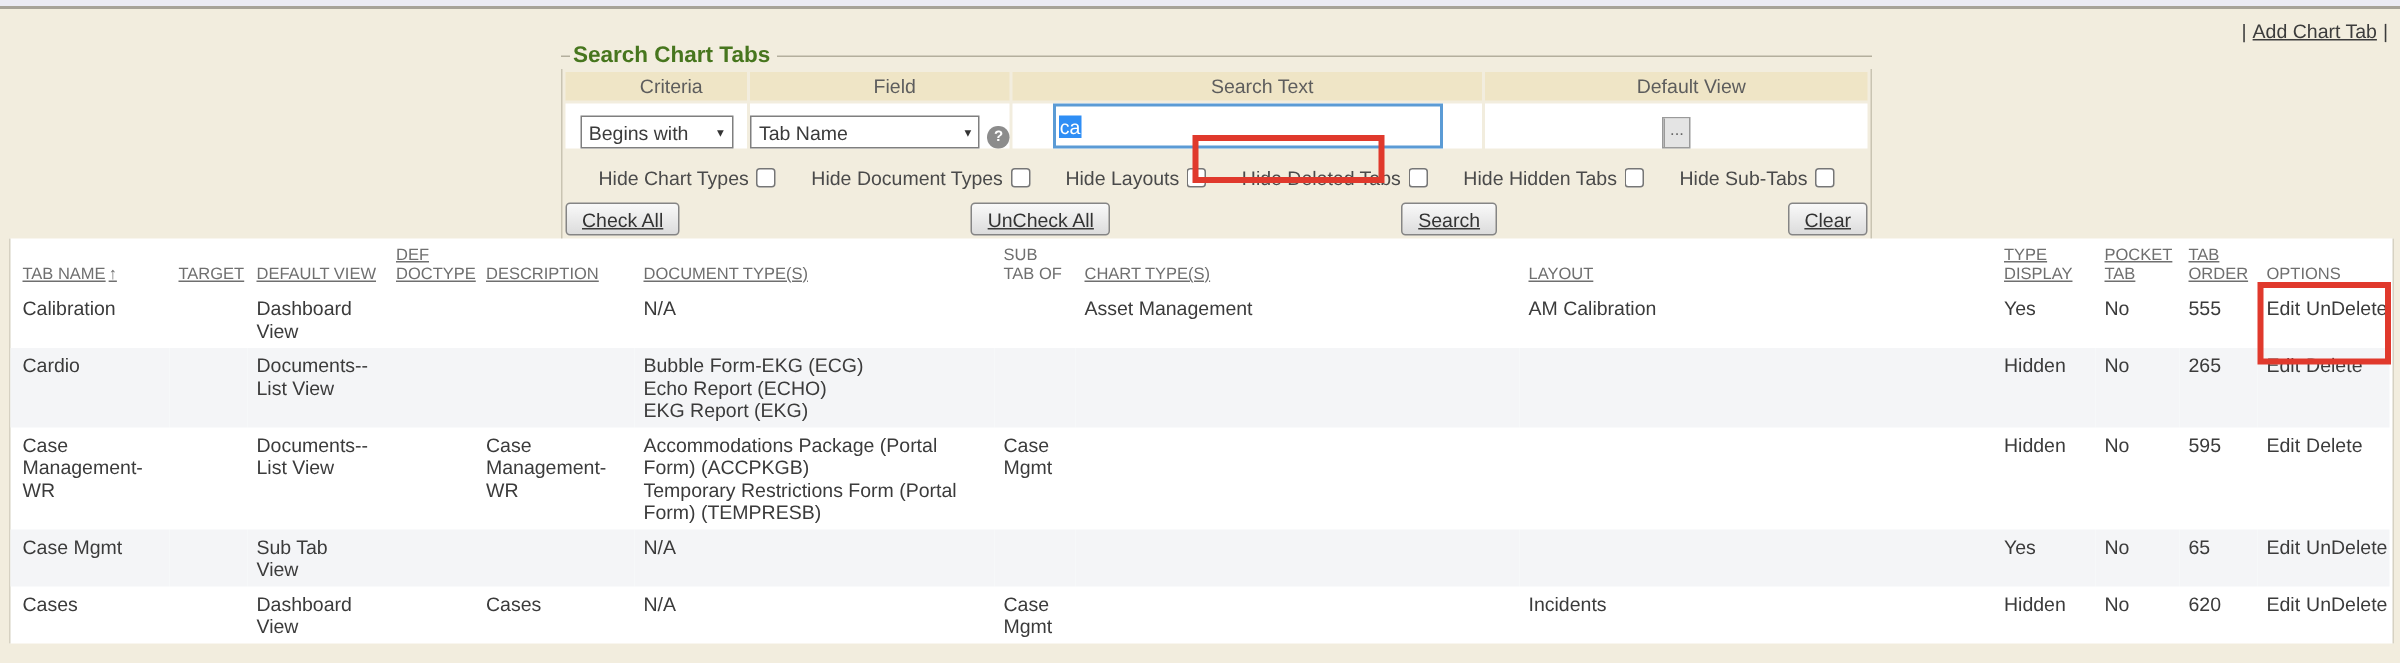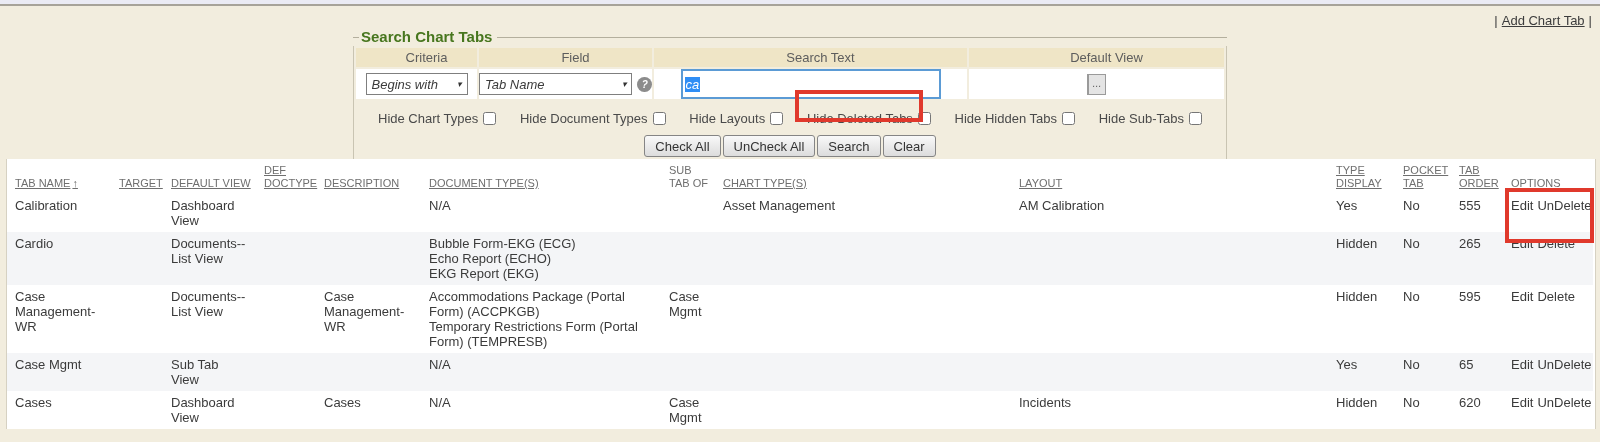"Search Chart Tabs" .search-panel { left: 353px -> 374px }
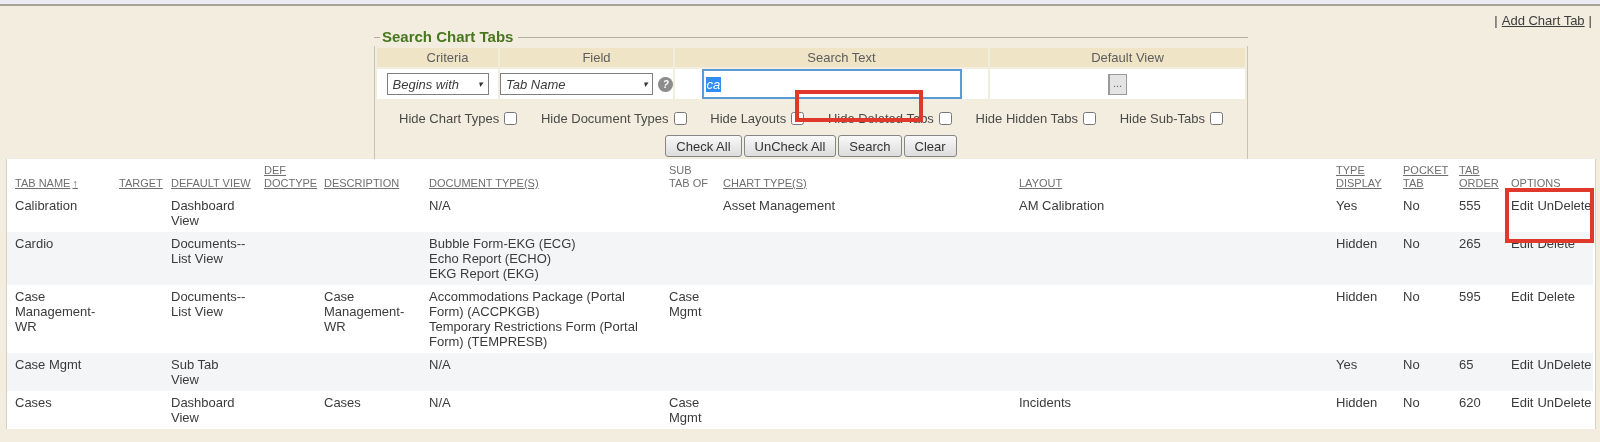"Begins with" .ctl-cell { align-items: center -> flex-end; font-style: italic -> none }
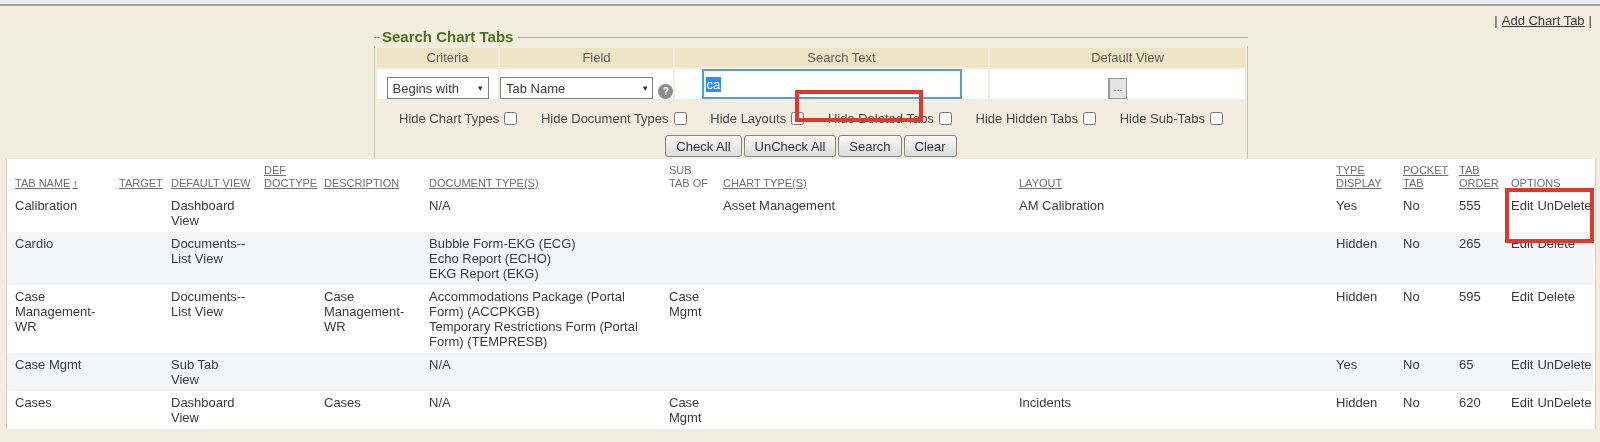"Check All" .btn-row { justify-content: center -> space-between; text-decoration: none -> underline }
